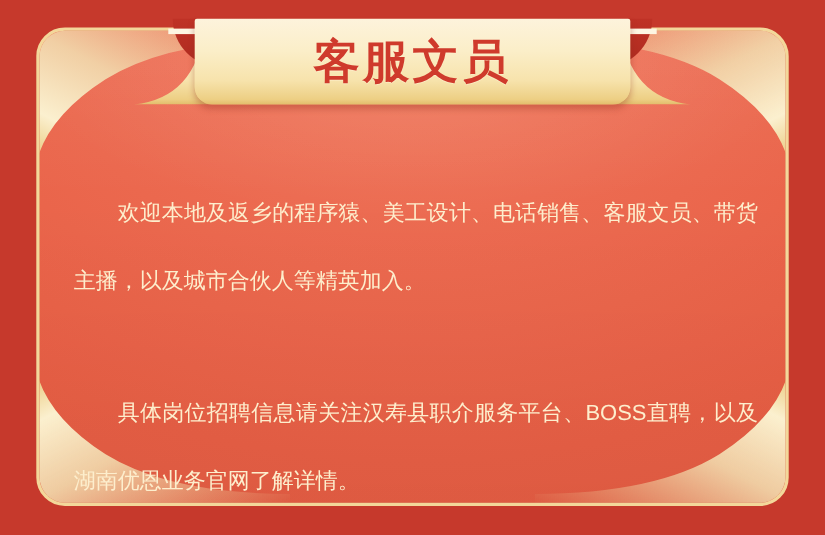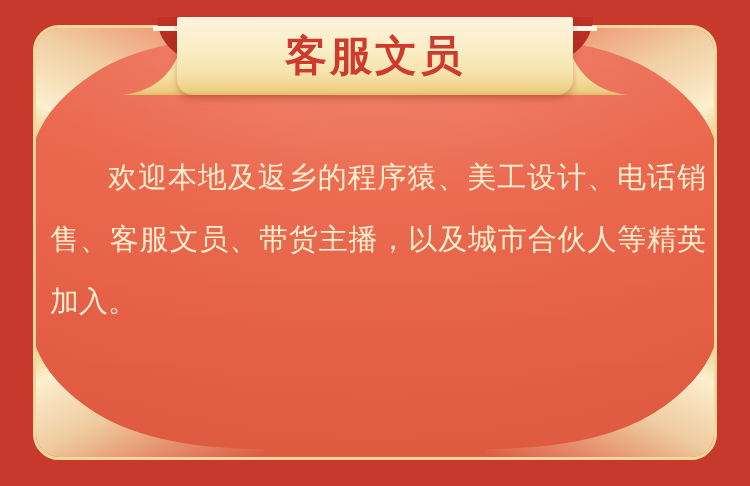"欢迎本地及返乡的程序猿、美工设计、电话销售、客服文员、带货主播，以及城市合伙人等" .paragraph { font-size: 29px -> 20px; margin: 0 -> 17px }
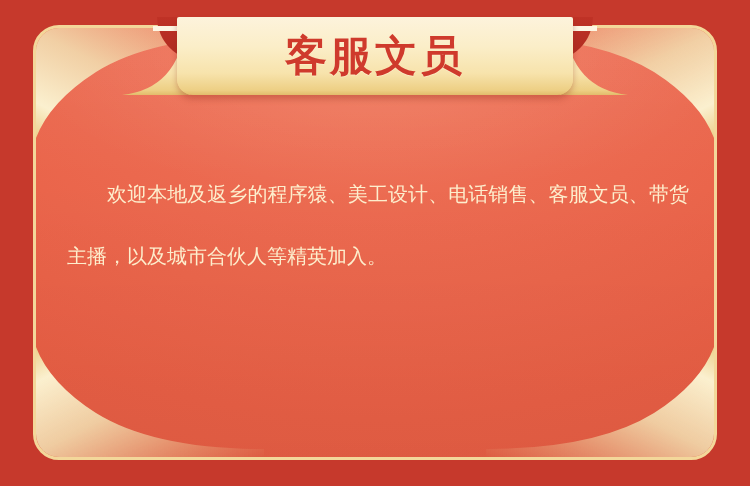"具体岗位招聘信息请关注汉寿县职介服务平台、BOSS直聘，以及湖南优恩业务官网了解" p.paragraph { html: none -> <p>具体岗位招聘信息请关注汉寿县职介服务平台、BOSS直聘，以及湖南优恩业务官网了解详情。</p> }
